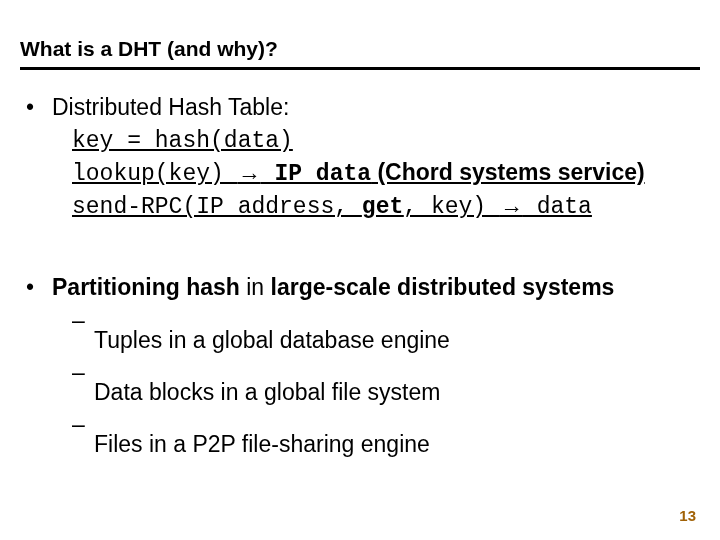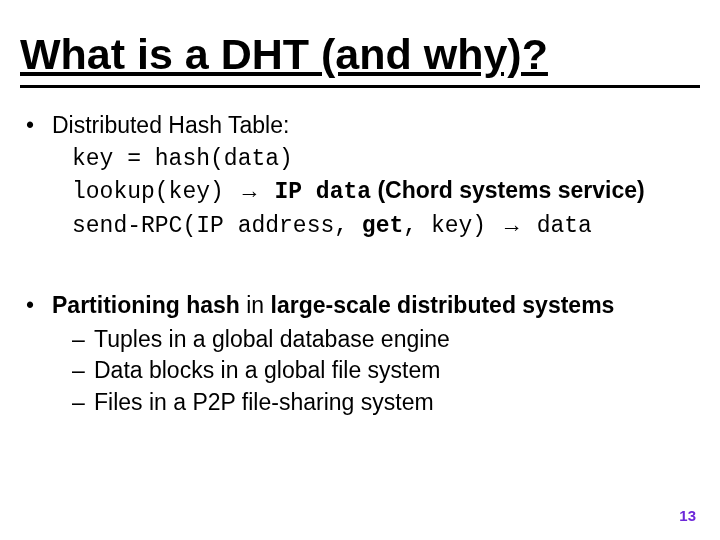"What is a DHT (and" .title { font-size: 43px -> 21px; margin: 8px 0 6px 0 -> 15px 0 6px 0; text-decoration: underline -> none }
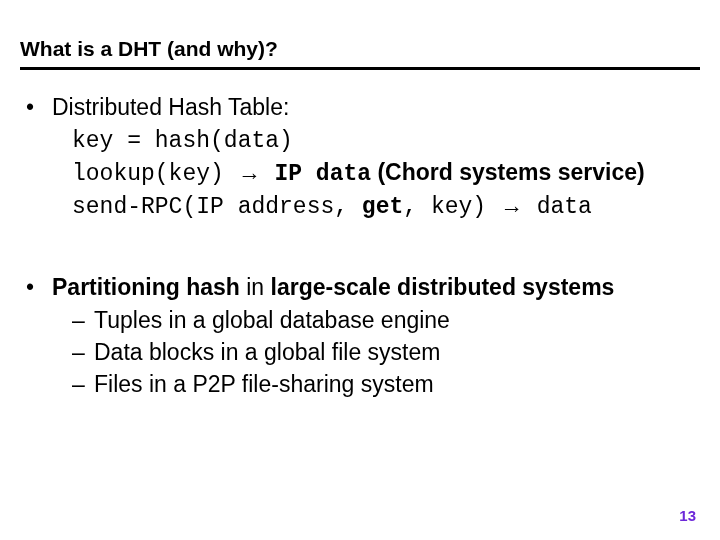"key = hash(data)" .code-block .line { text-decoration: none -> underline }
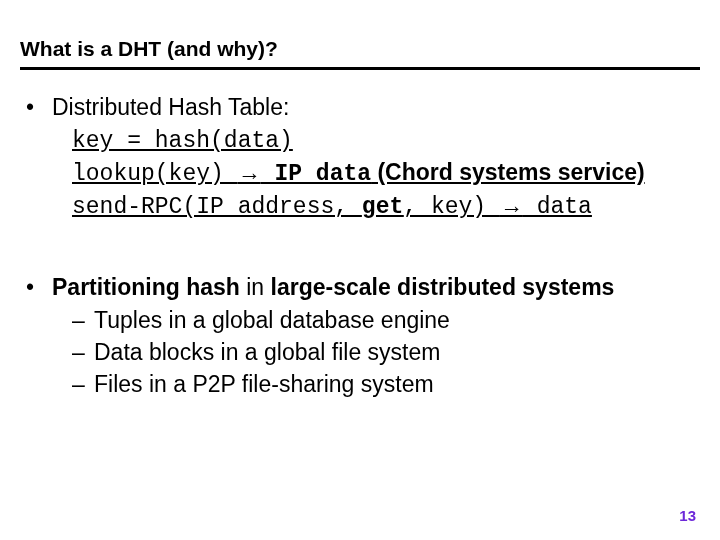"Tuples in a global database" .sub .stext { margin-top: none -> 20px }
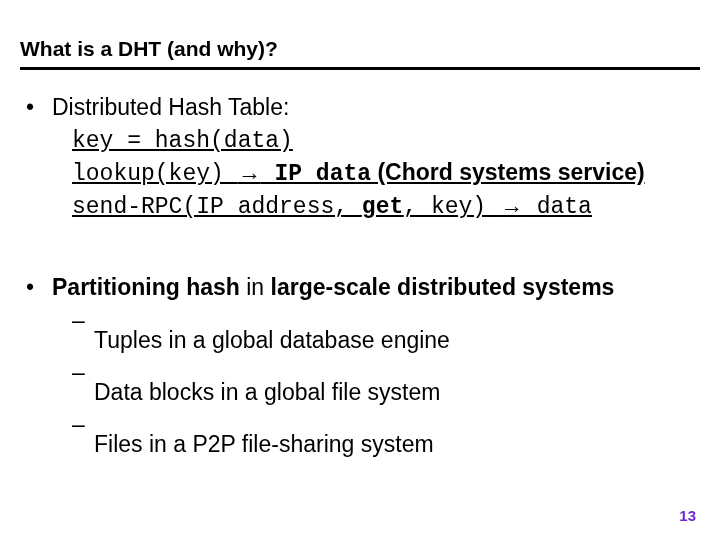"Files in a P2P file-sharing" span.stext { text: system -> engine }
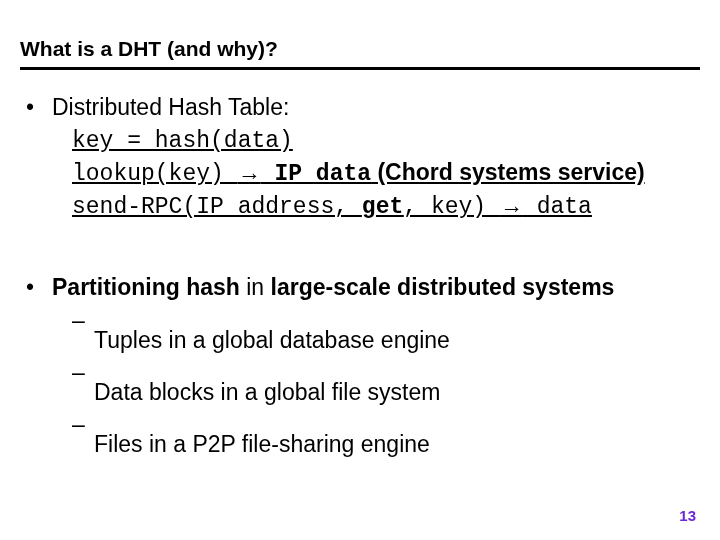"13" .pagenum { color: #6d28d9 -> #a16207 }
